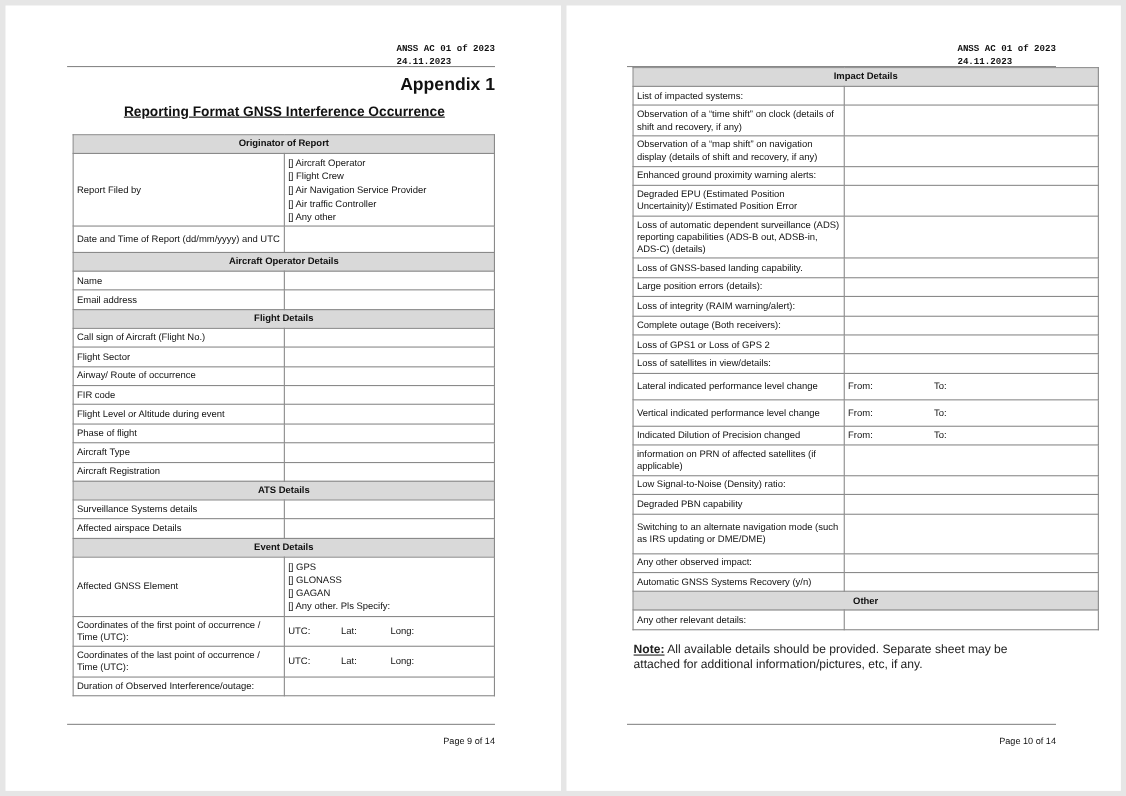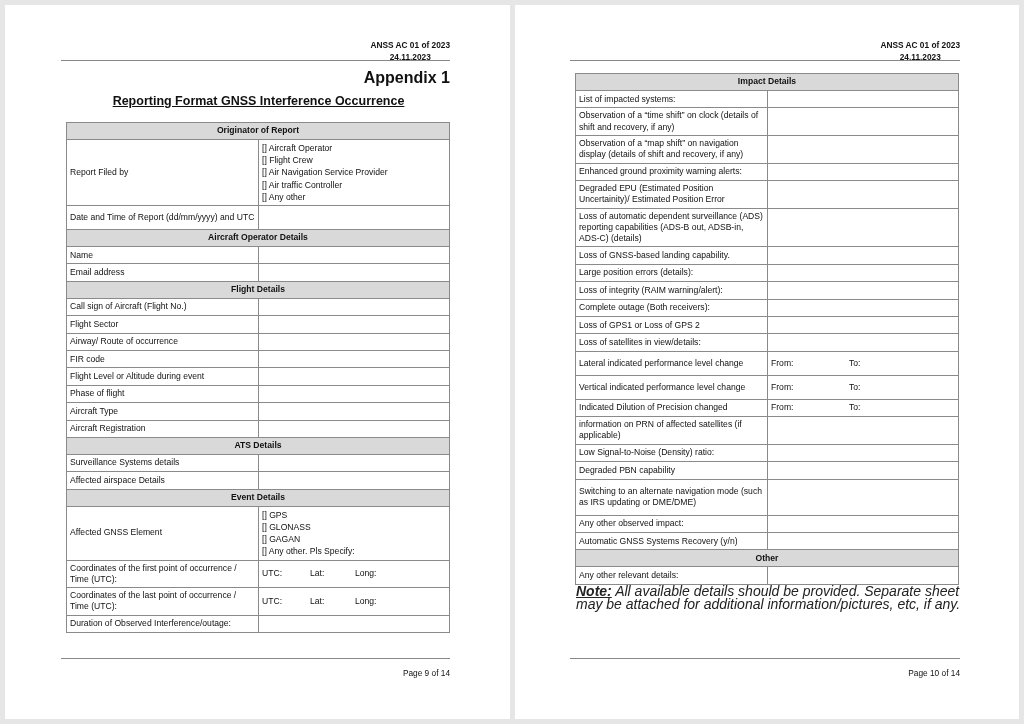"ANSS AC 01 of 2023" .hdr { font-family: Liberation Sans, sans-serif -> Liberation Mono, monospace; text-align: center -> left }
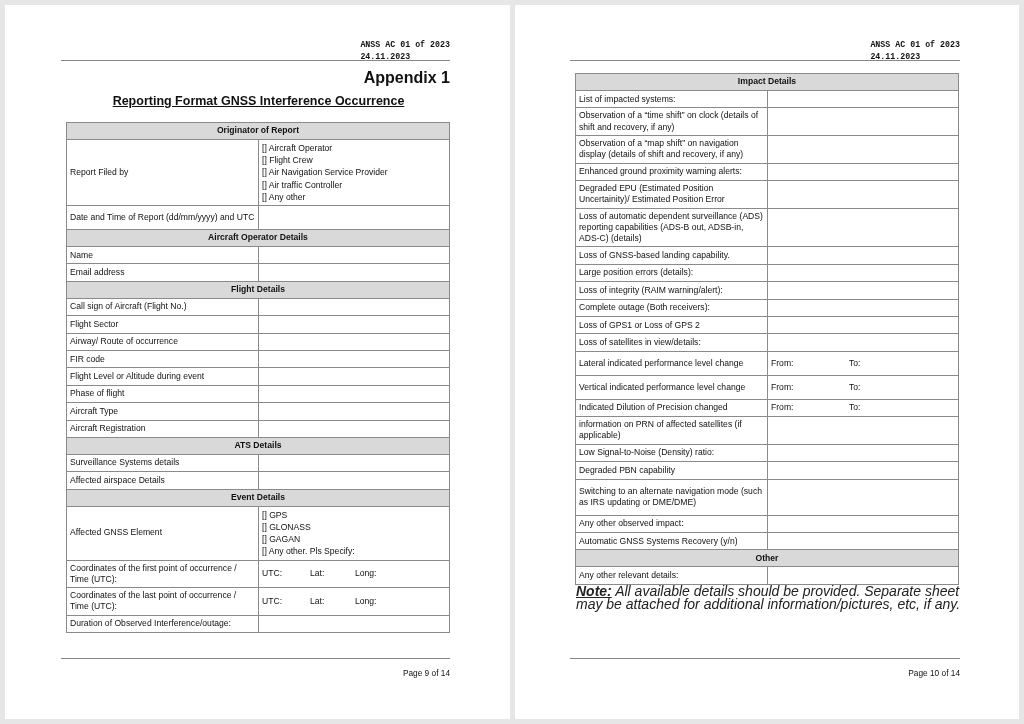"Impact Details" #page-right table.form { top: 68px -> 56px; width: 384px -> 424px }
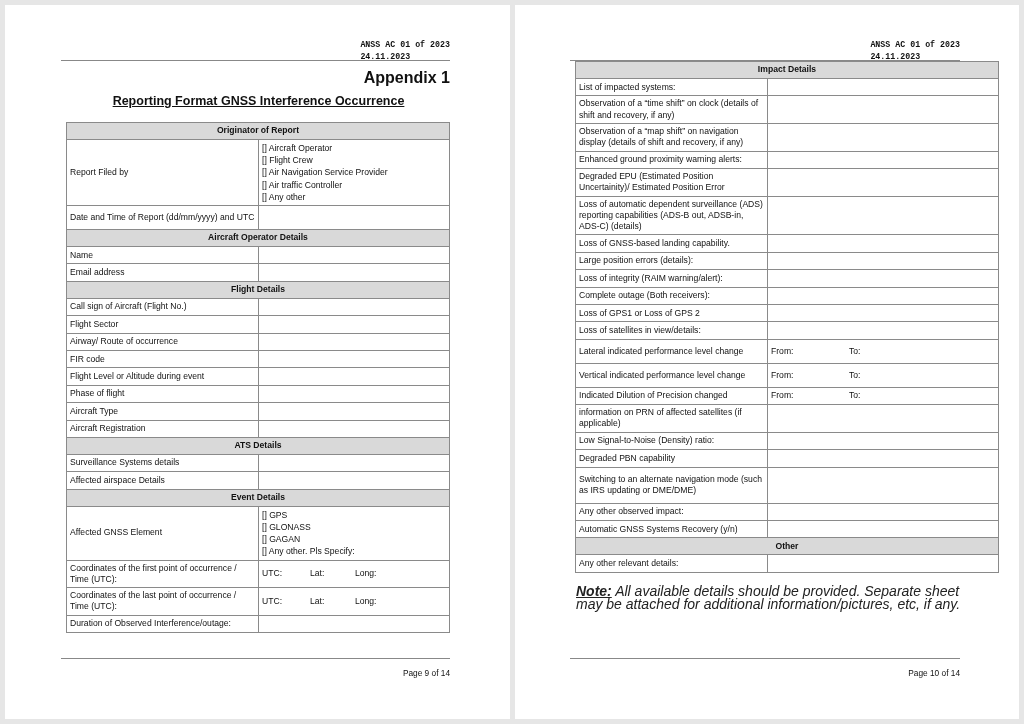"Note: All available details should" .note { font-size: 14px -> 11px; font-style: italic -> none }
